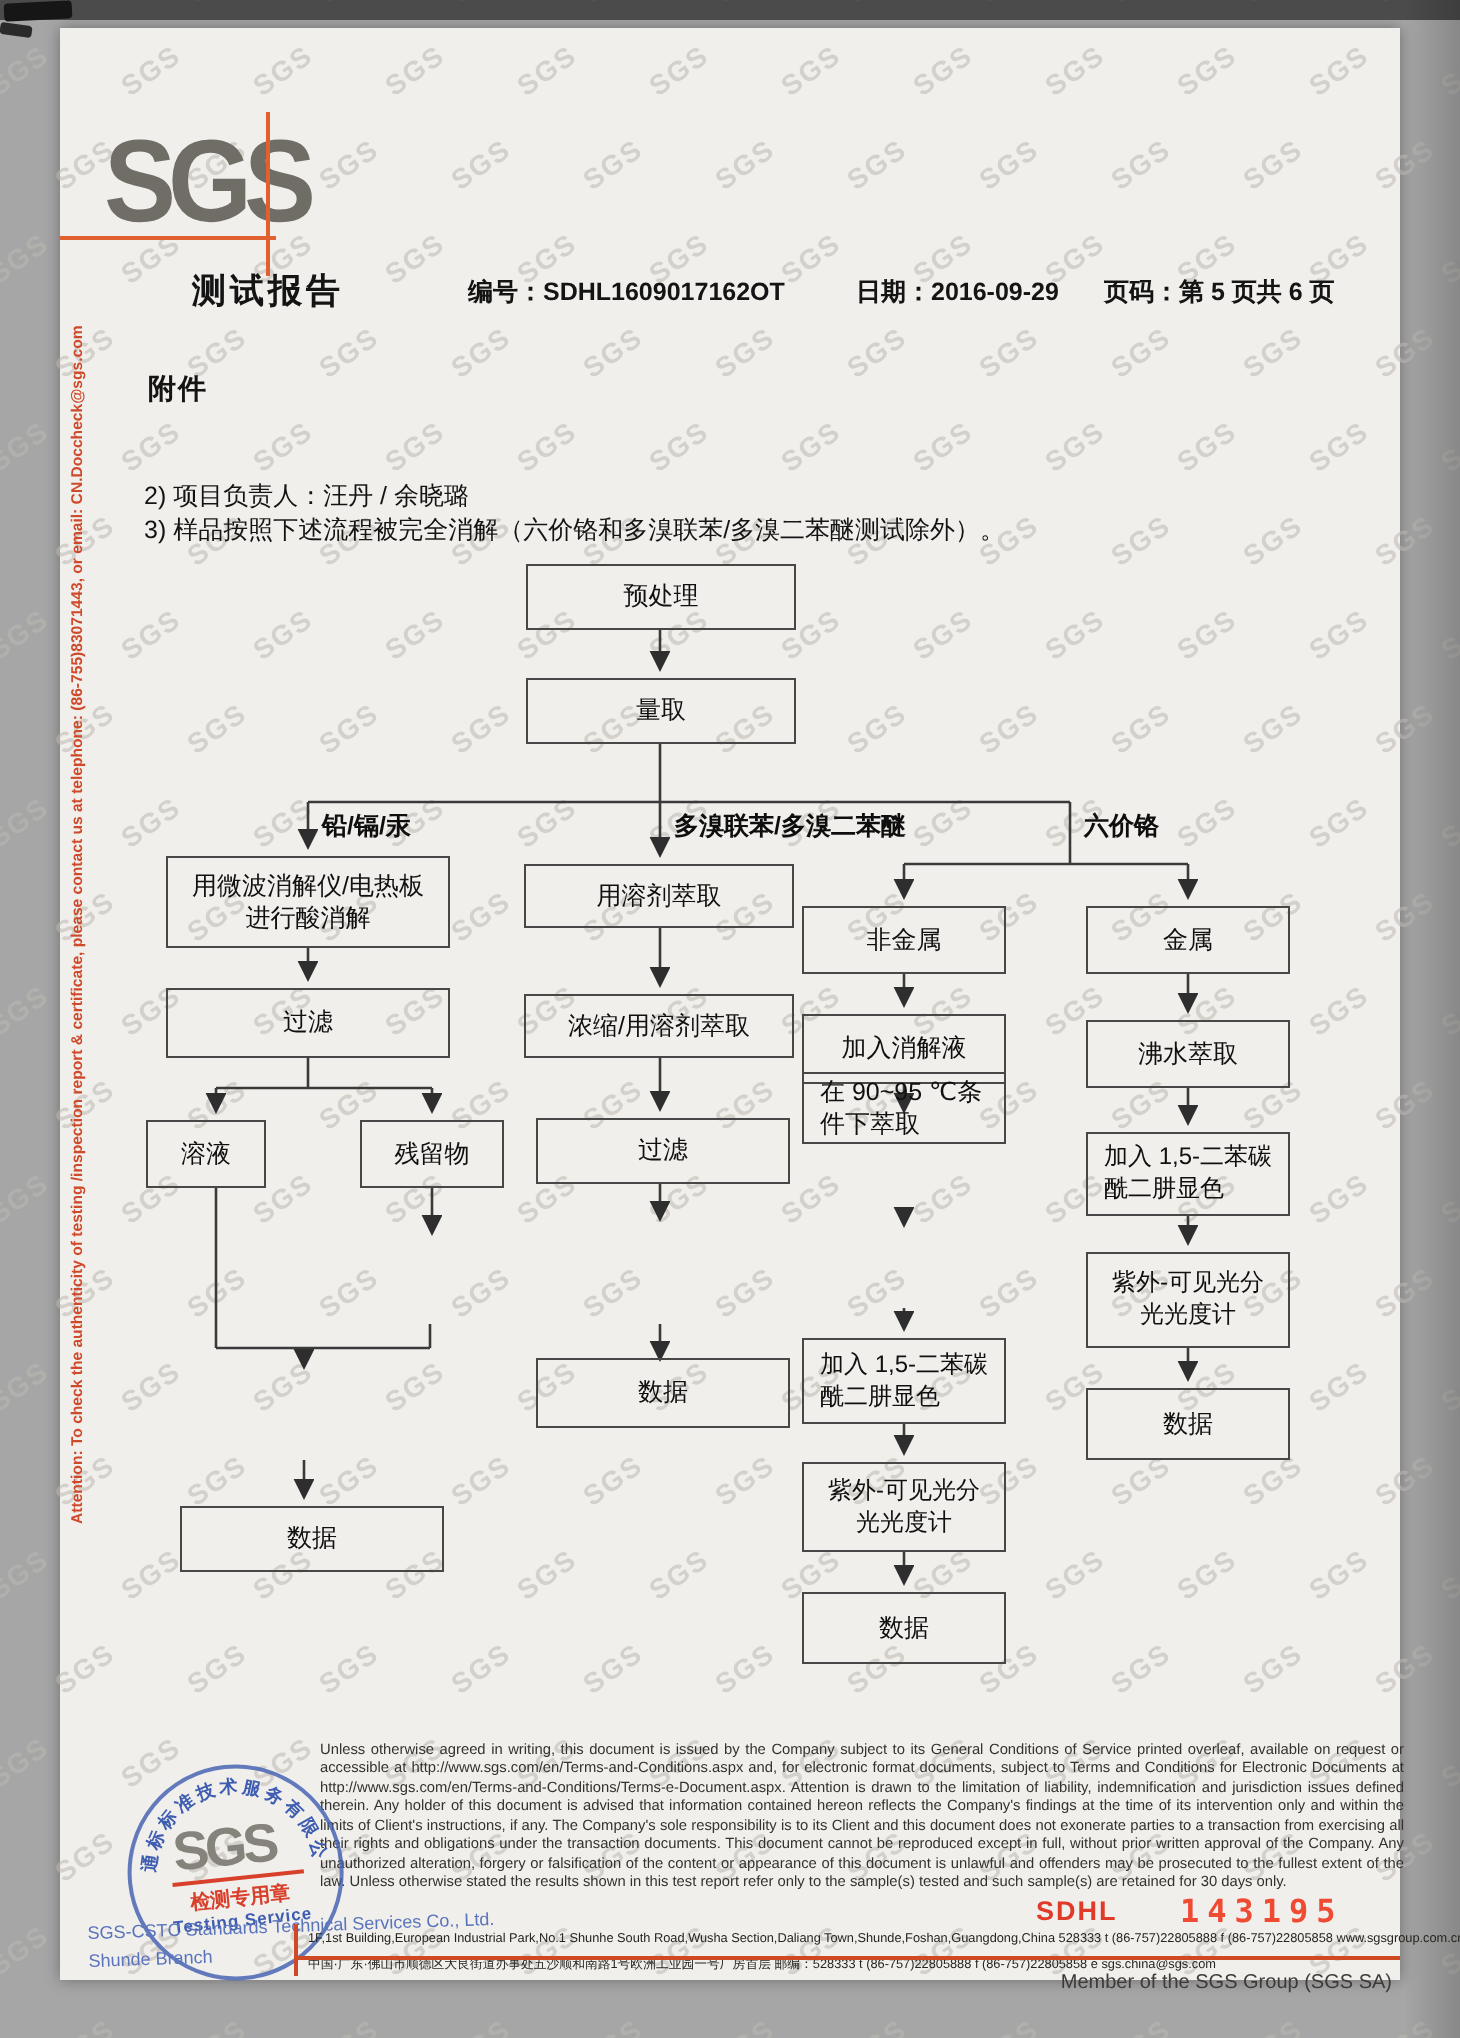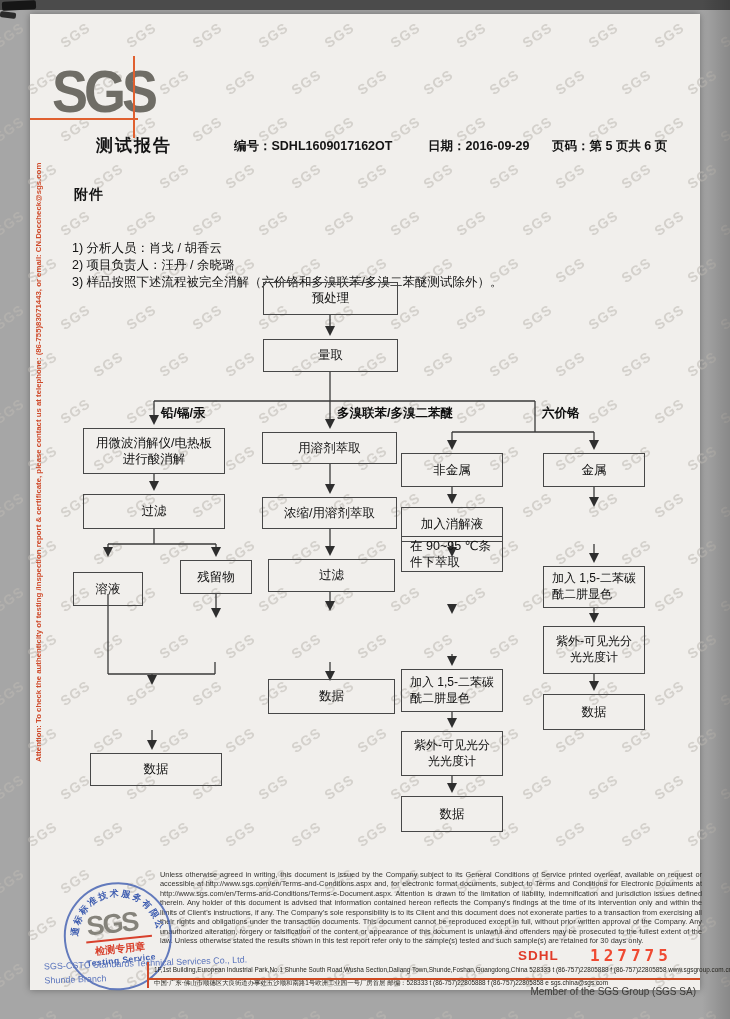"1) 分析人员：肖戈 / 胡香云" div { html: <div>1) 分析人员：肖戈 / 胡香云</div> -> none }
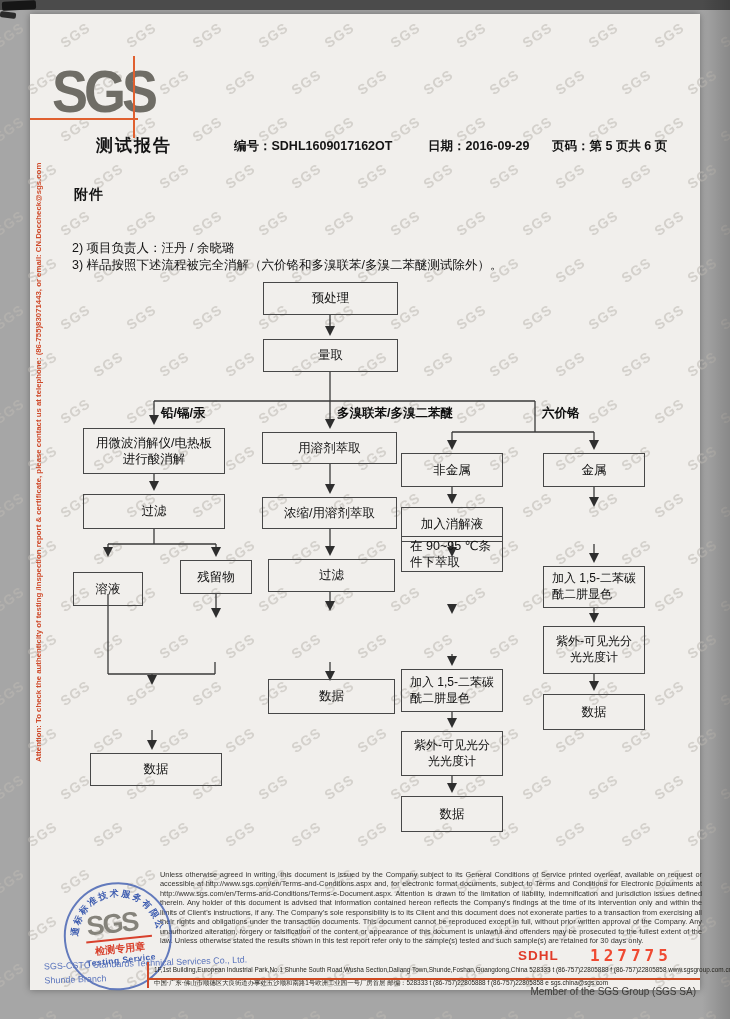"沸水萃取" div.fbox { html: none -> <div>沸水萃取</div> }
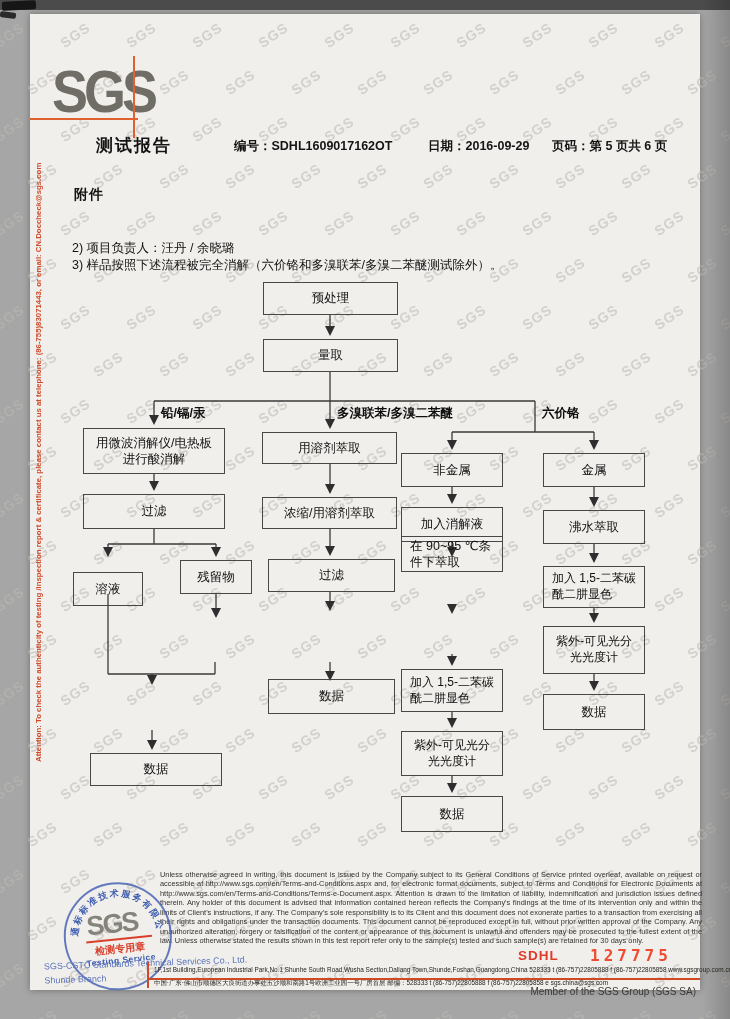"溶液" div.fbox { top: 558px -> 546px; width: 70px -> 60px }
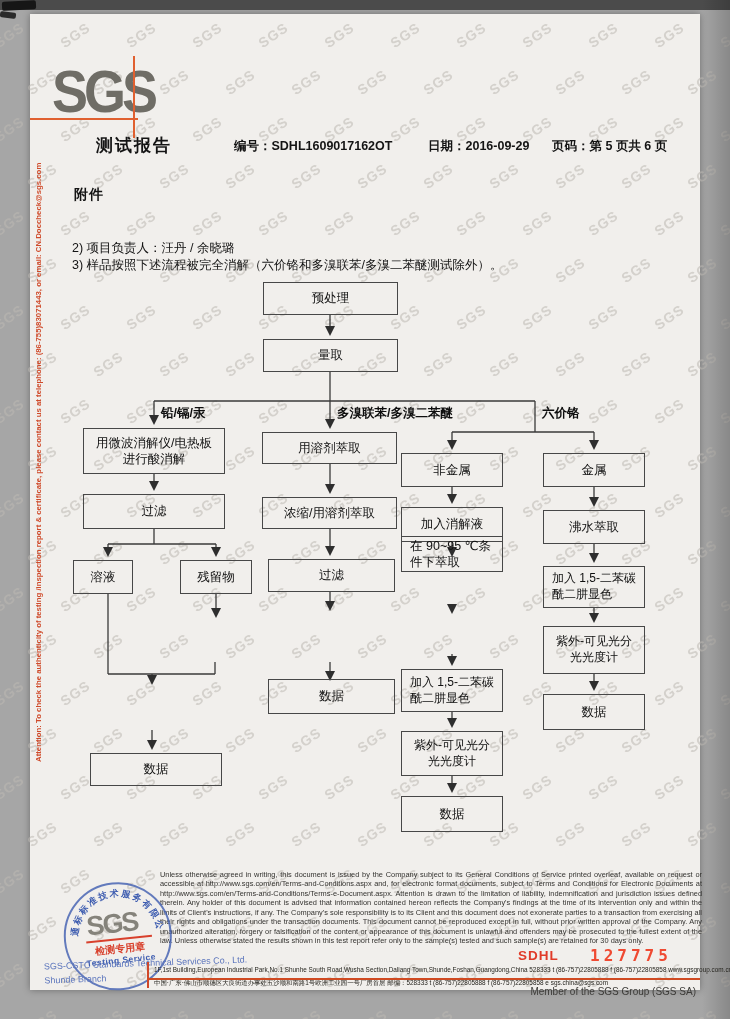"127775" div.serial-red { text: 127775 -> 143195 }
